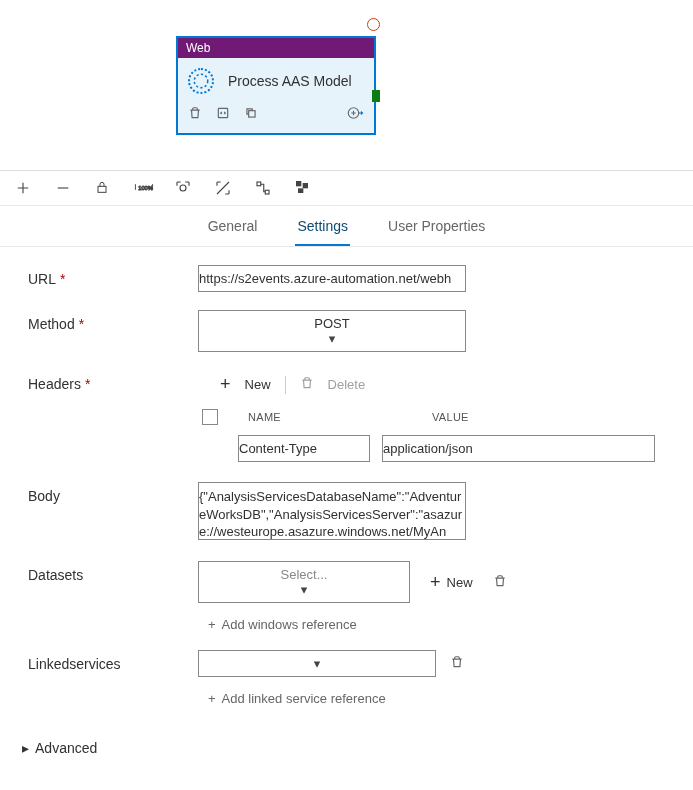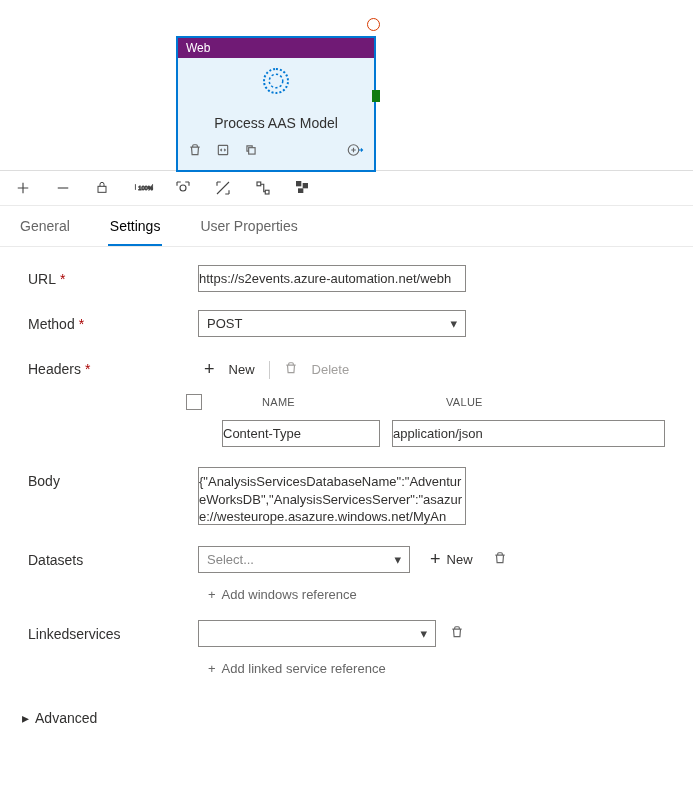"Process AAS Model" .activity-body { flex-direction: column -> none; gap: 21px -> 14px }
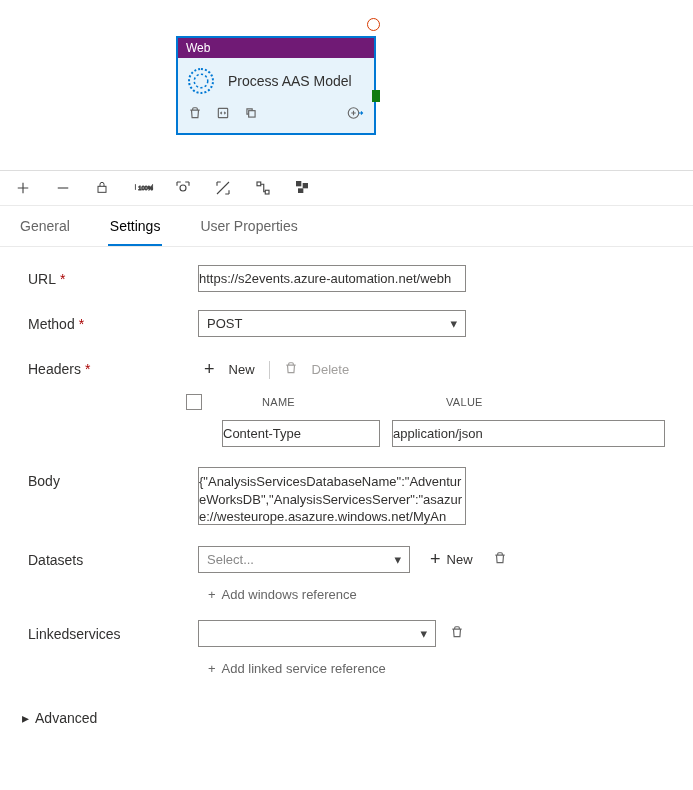"General" .tabs { justify-content: none -> center }
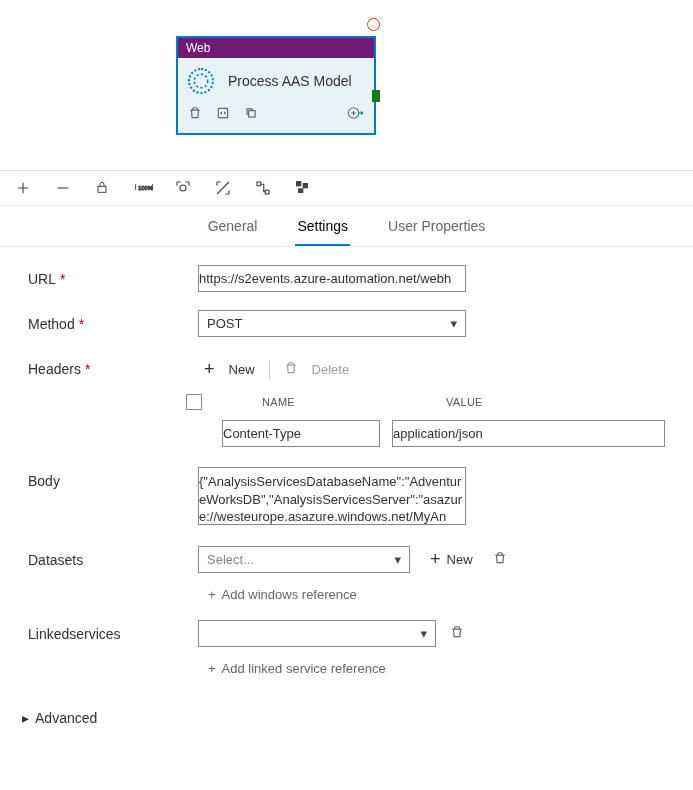"Settings" .tab.active { color: #000000 -> #0c4a6e }
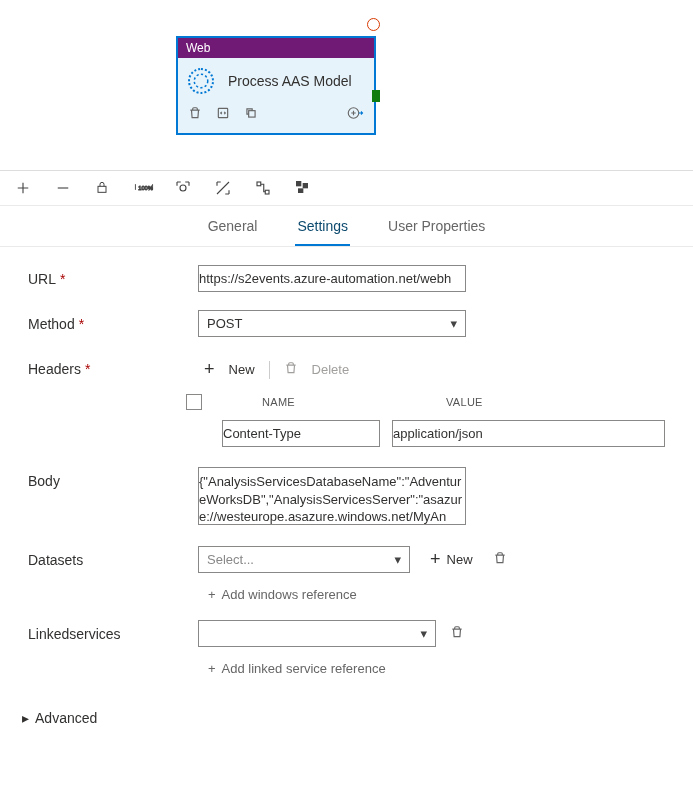"POST" .select { flex-direction: none -> column }
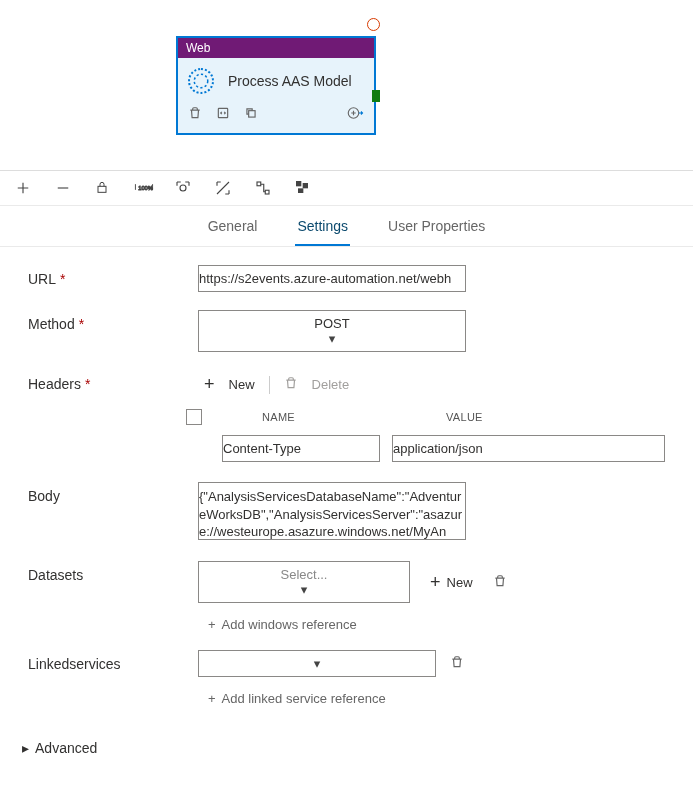"NAME" .hdr-headrow .col-n { margin-left: 46px -> 16px }
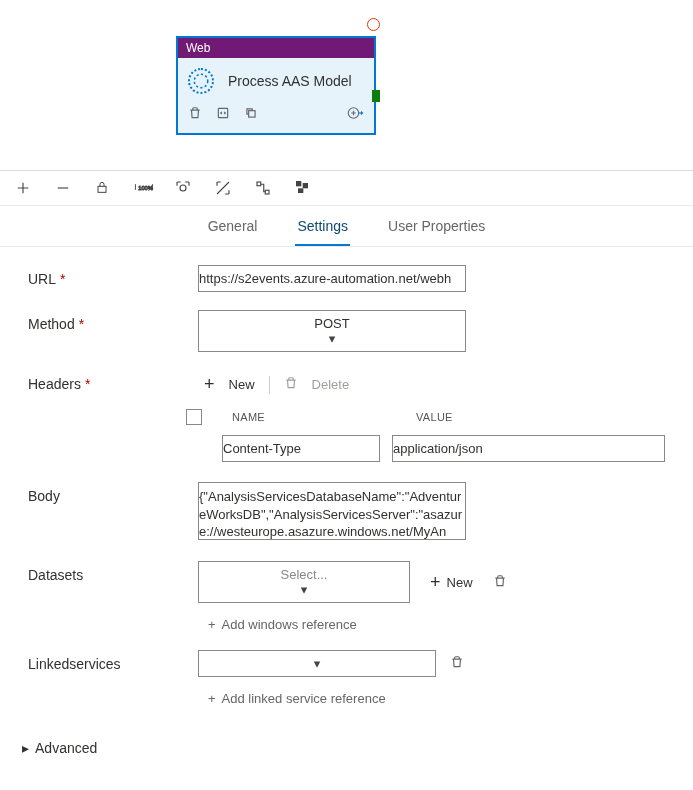"Content-Type" .hdr-valrow input { width: 158px -> 132px }
